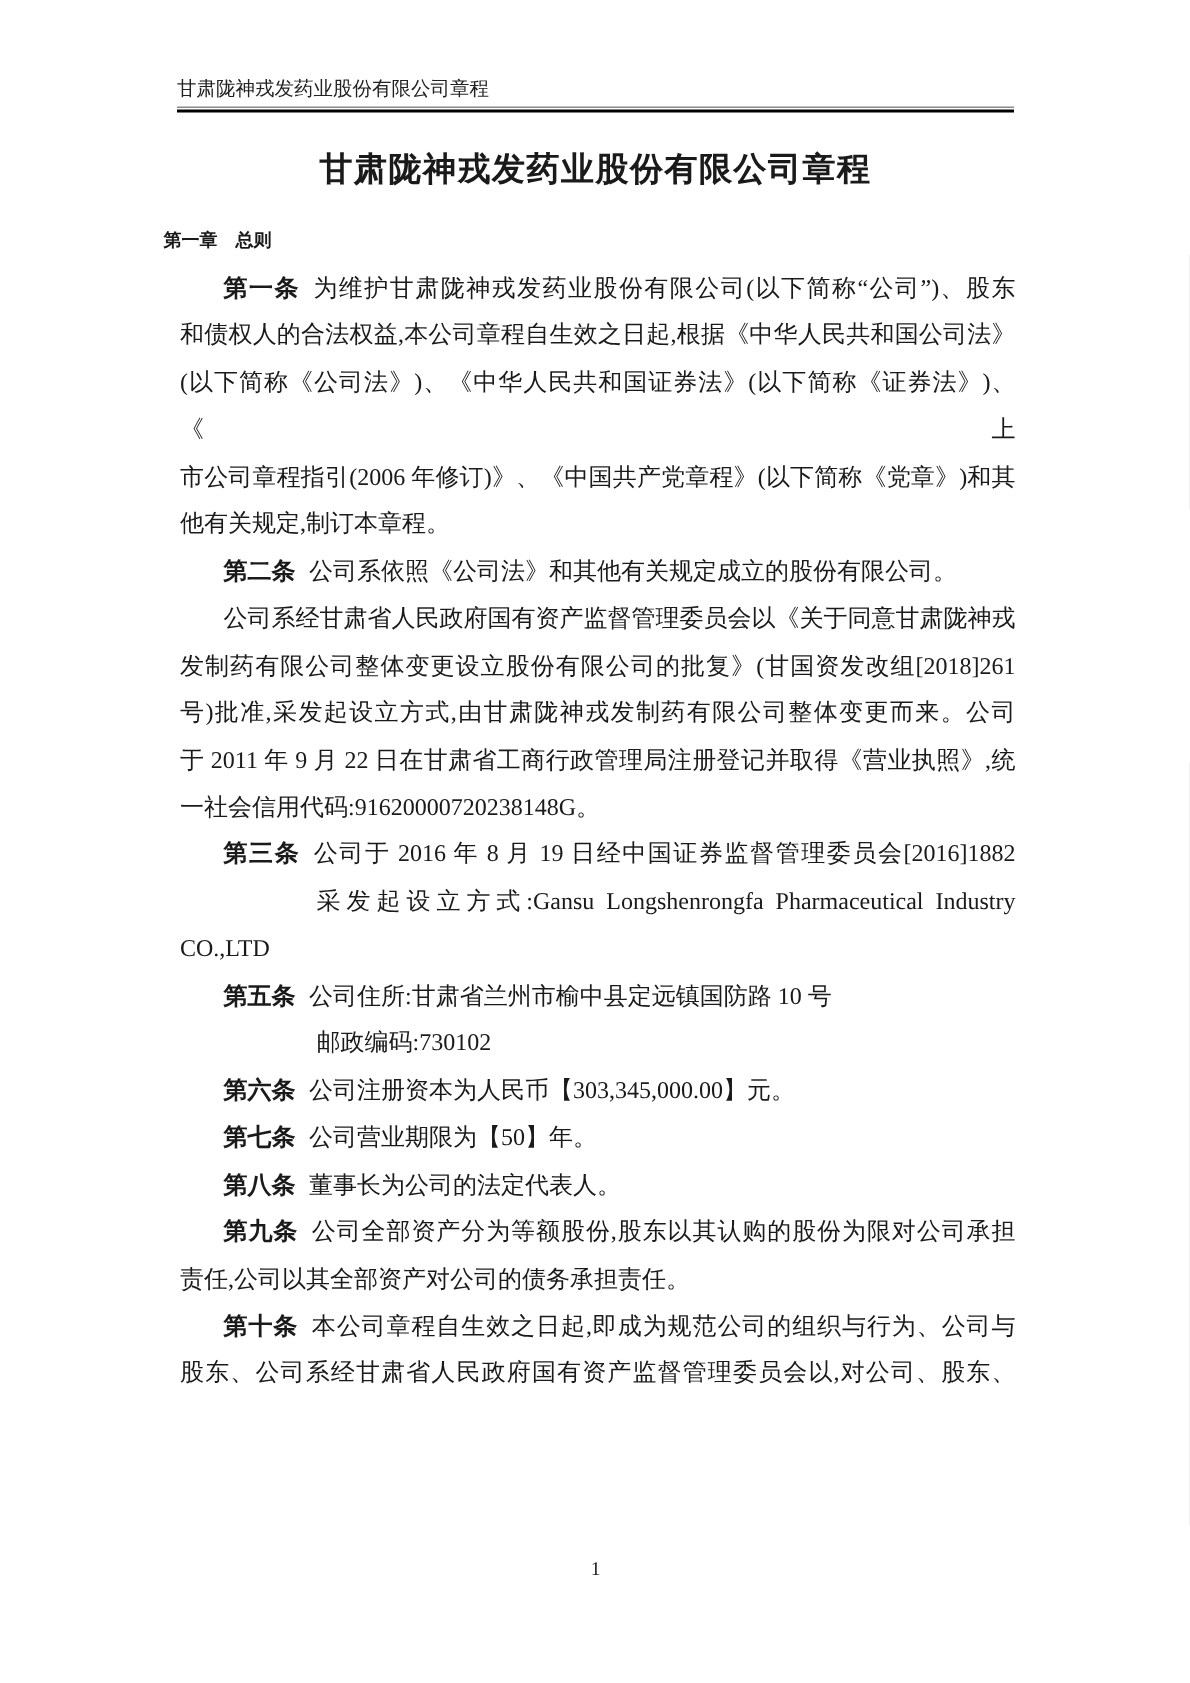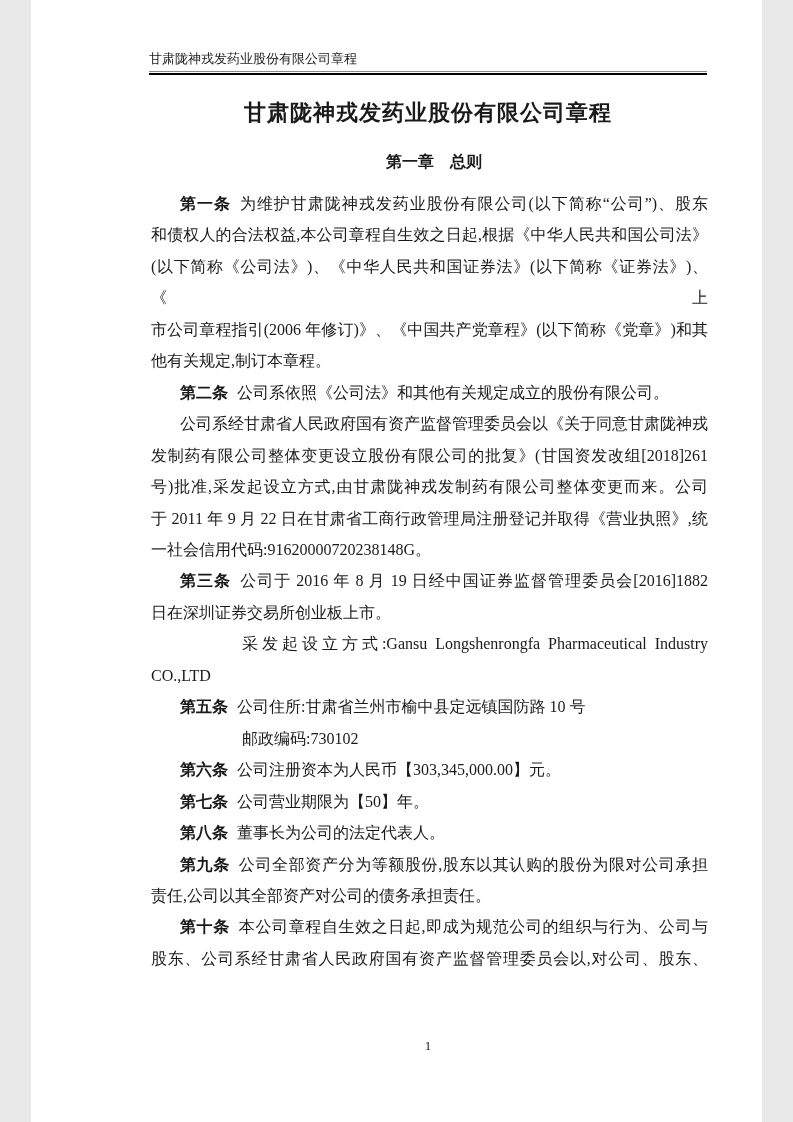"甘肃陇神戎发药业股份有限公司章程" .page { width: 731px -> 793px }
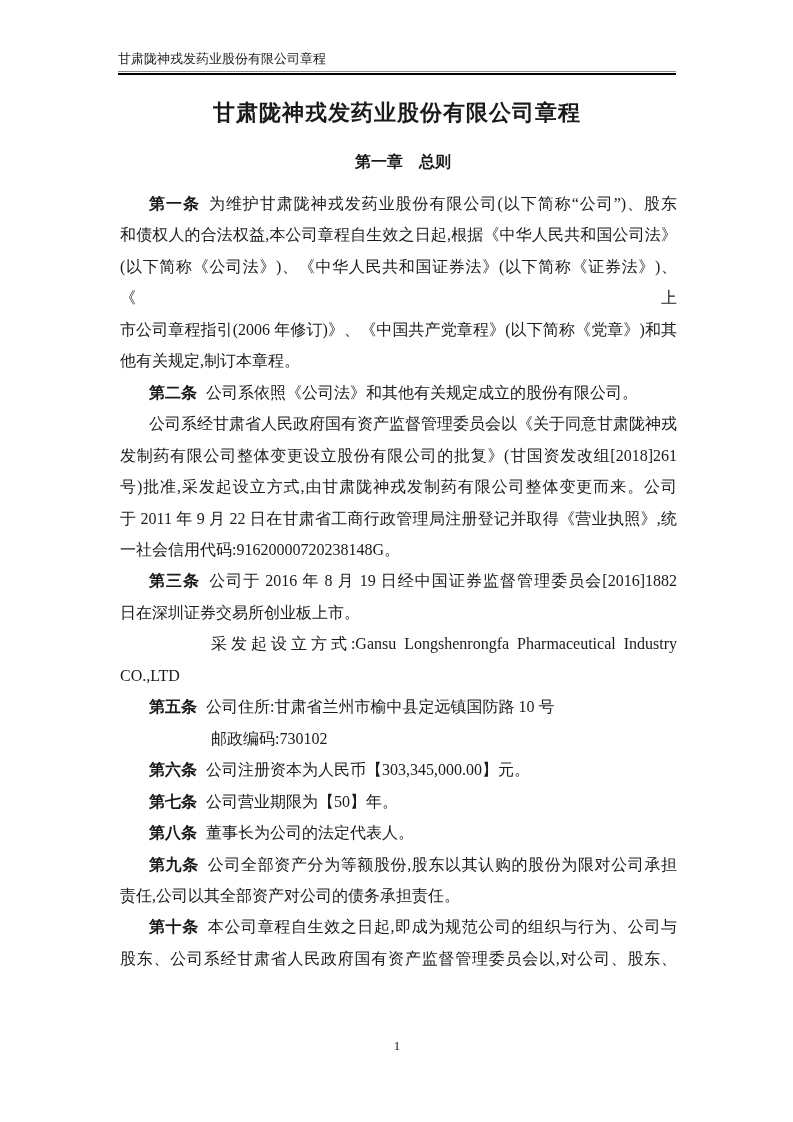"第一章 总则" .chapter-heading { font-size: 16px -> 12px; left: 124px -> 109px; text-align: center -> none }
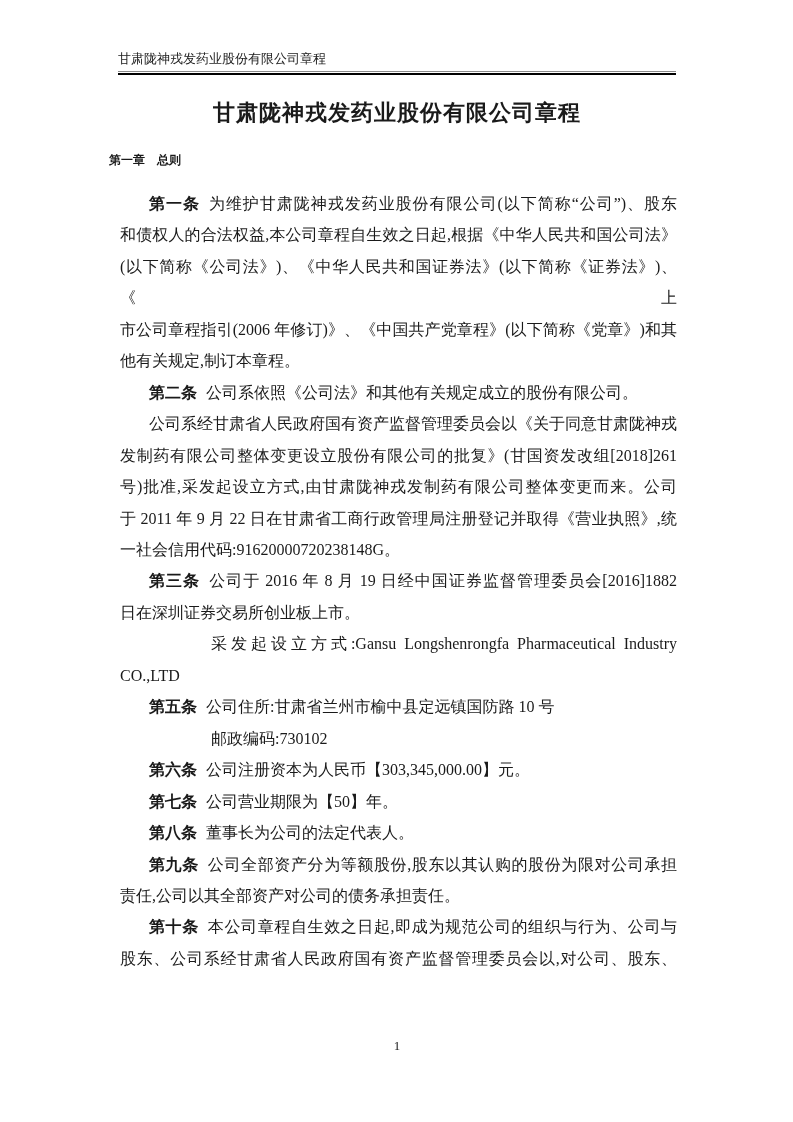"第一条 为维护甘肃陇神戎发药业股份有限公司(以下简称“公司”)、股东" .doc-body { top: 188px -> 177px }
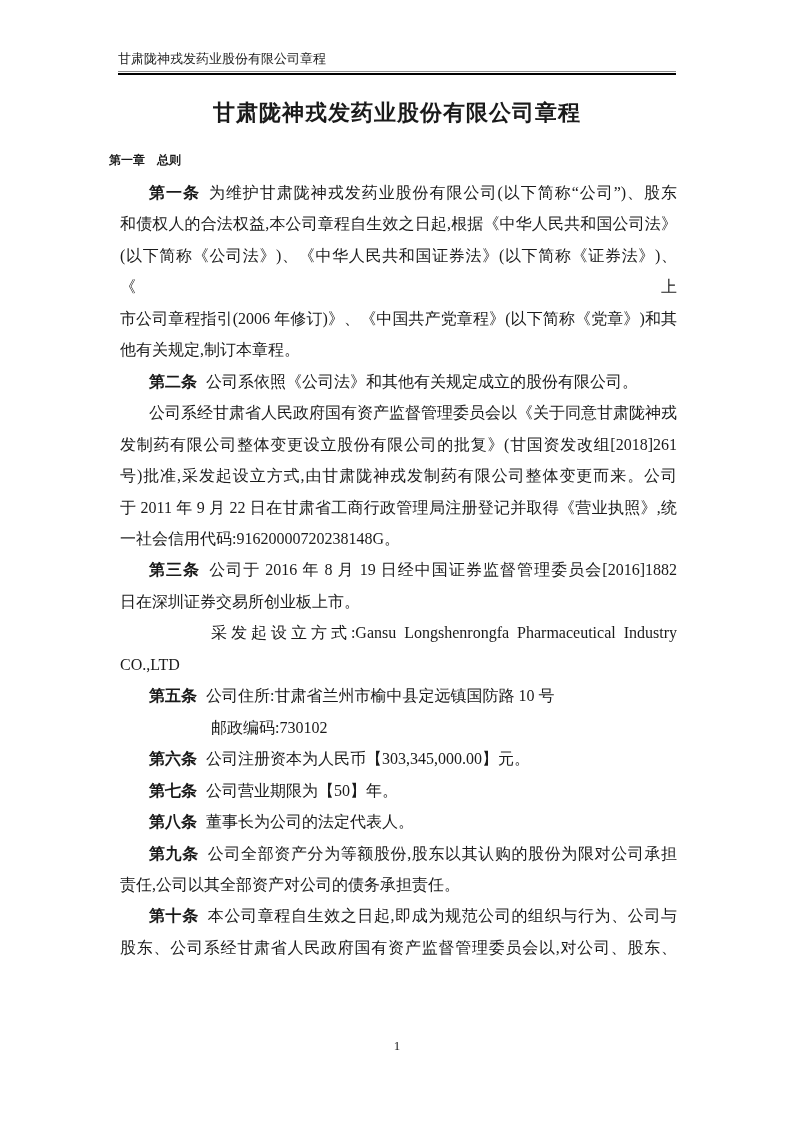"日在深圳证券交易所创业板上市。" div.line { html: <div>日在深圳证券交易所创业板上市。</div> -> none }
